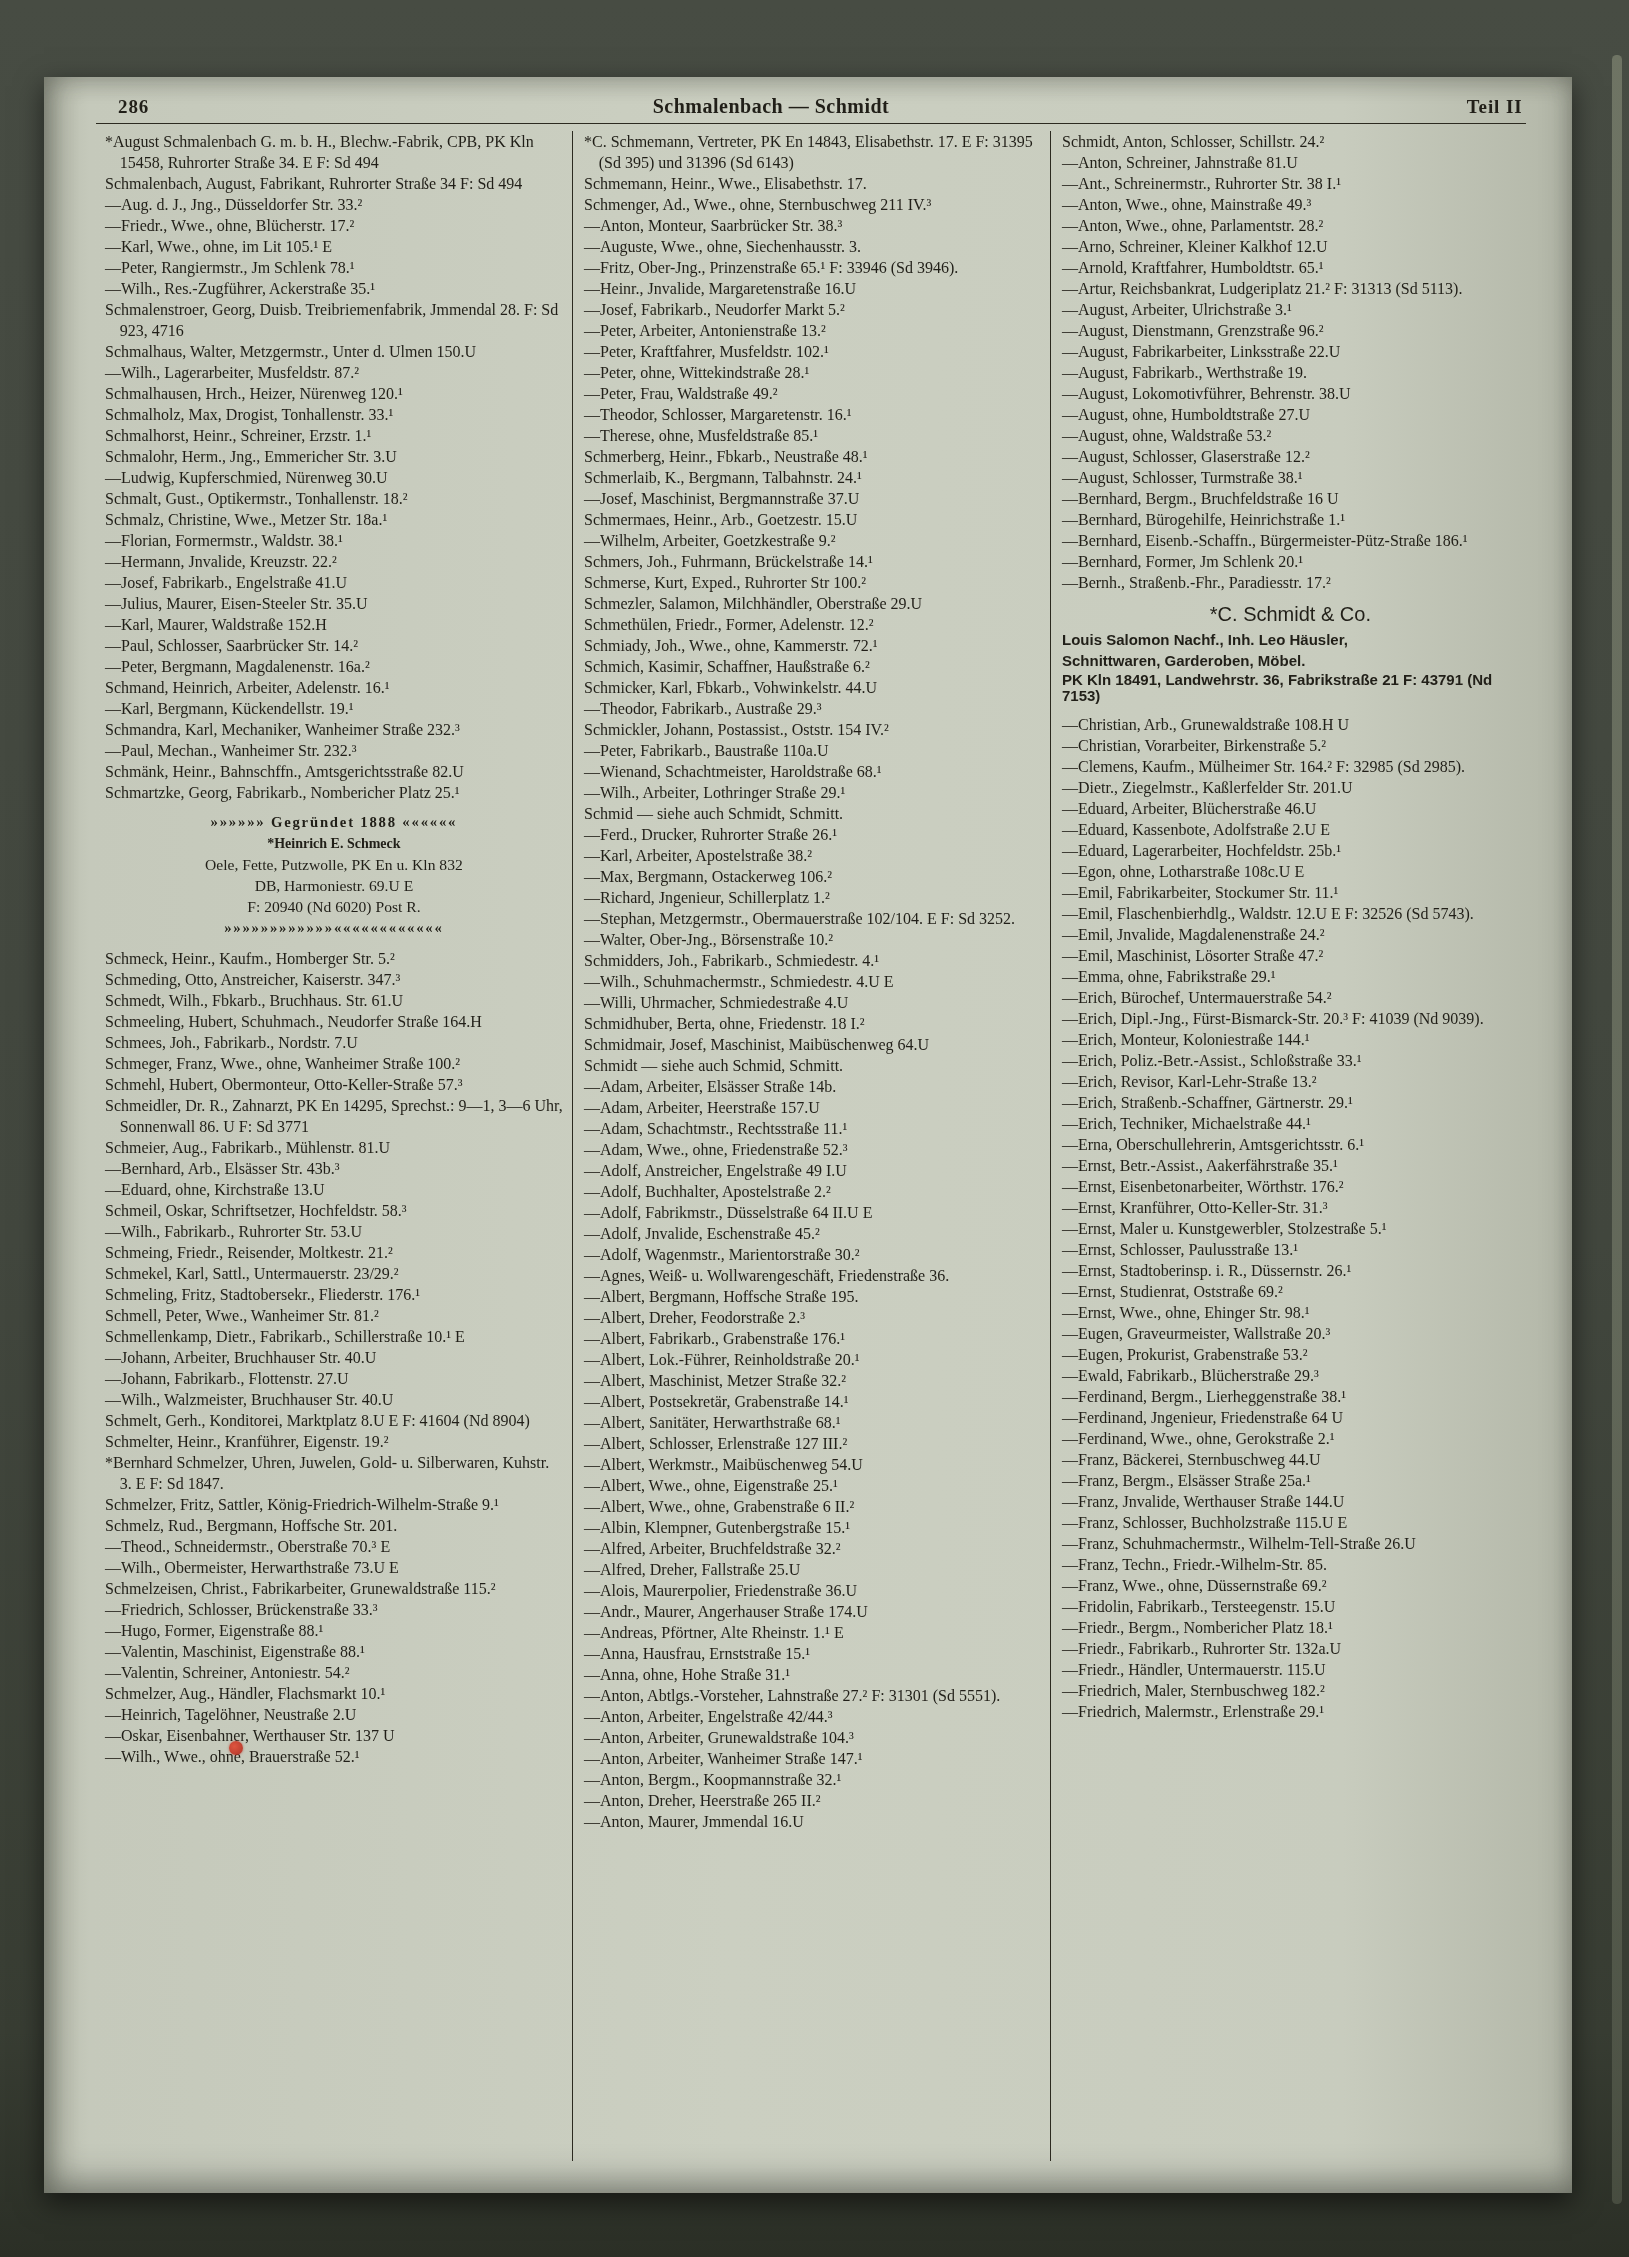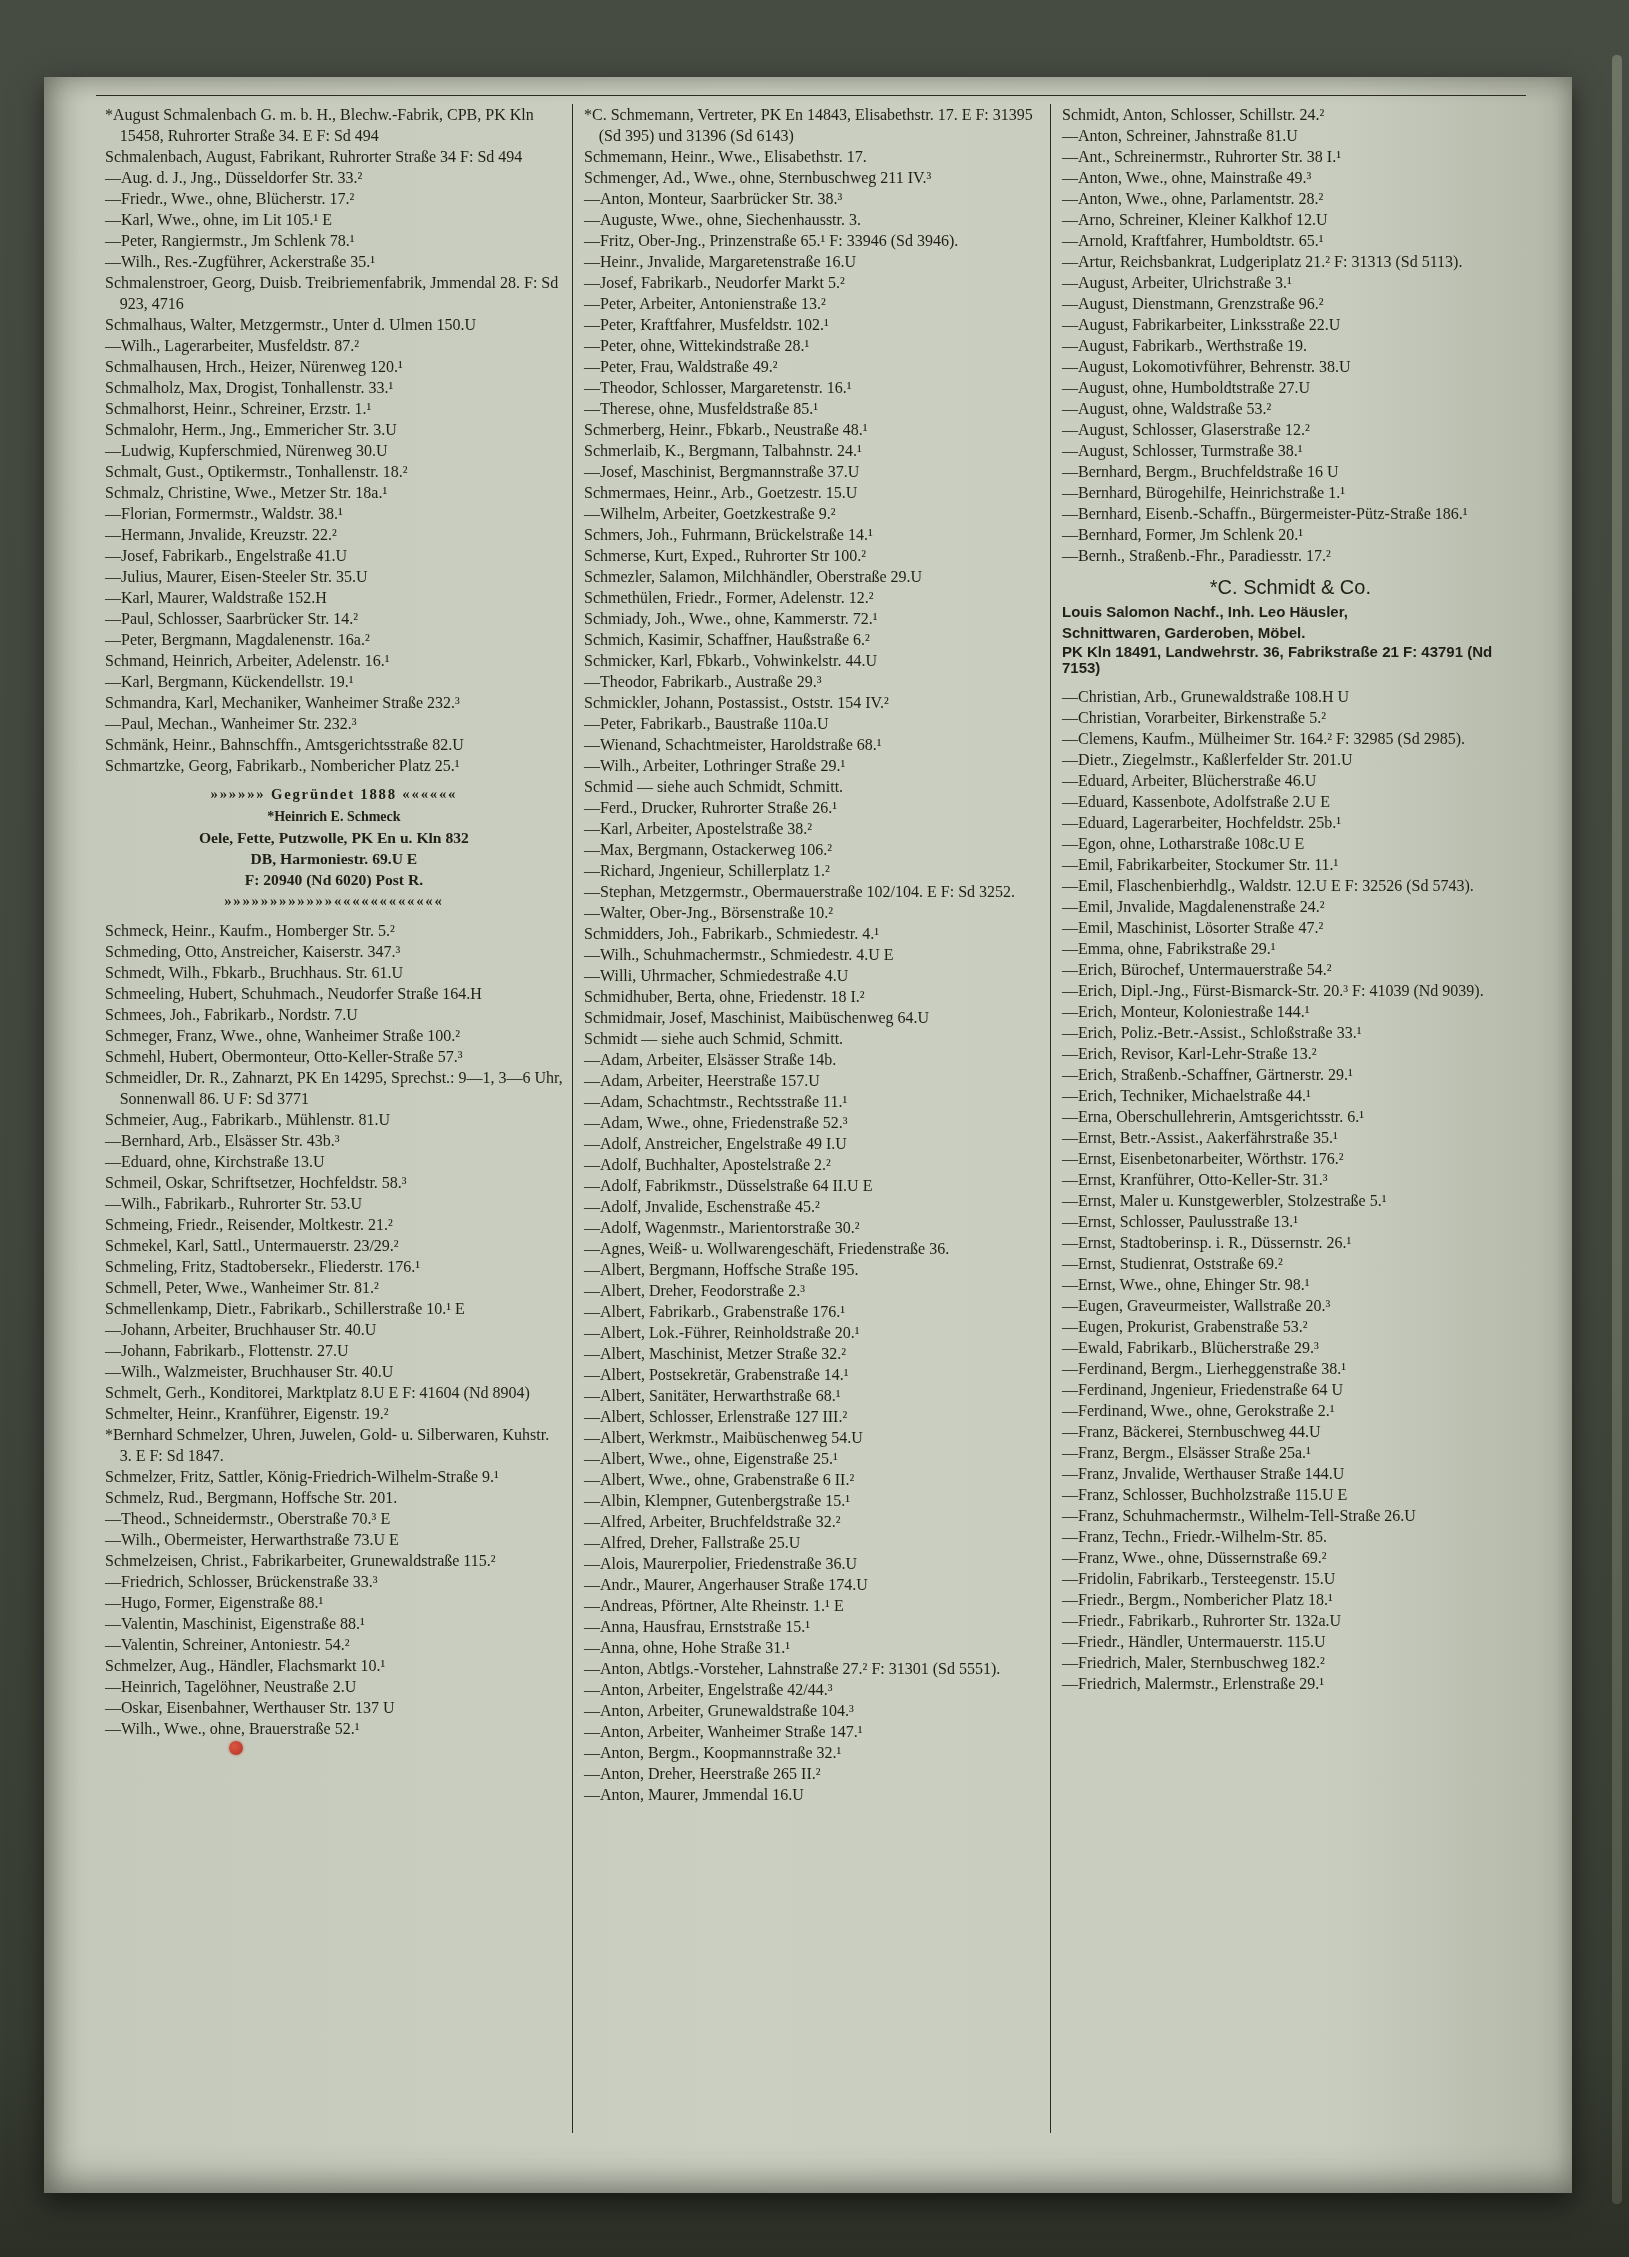"286" div.page-header { html: none -> <div> <span>286</span> <span>Schmalenbach — Schmidt</span> <span>Teil II</span> </div> }
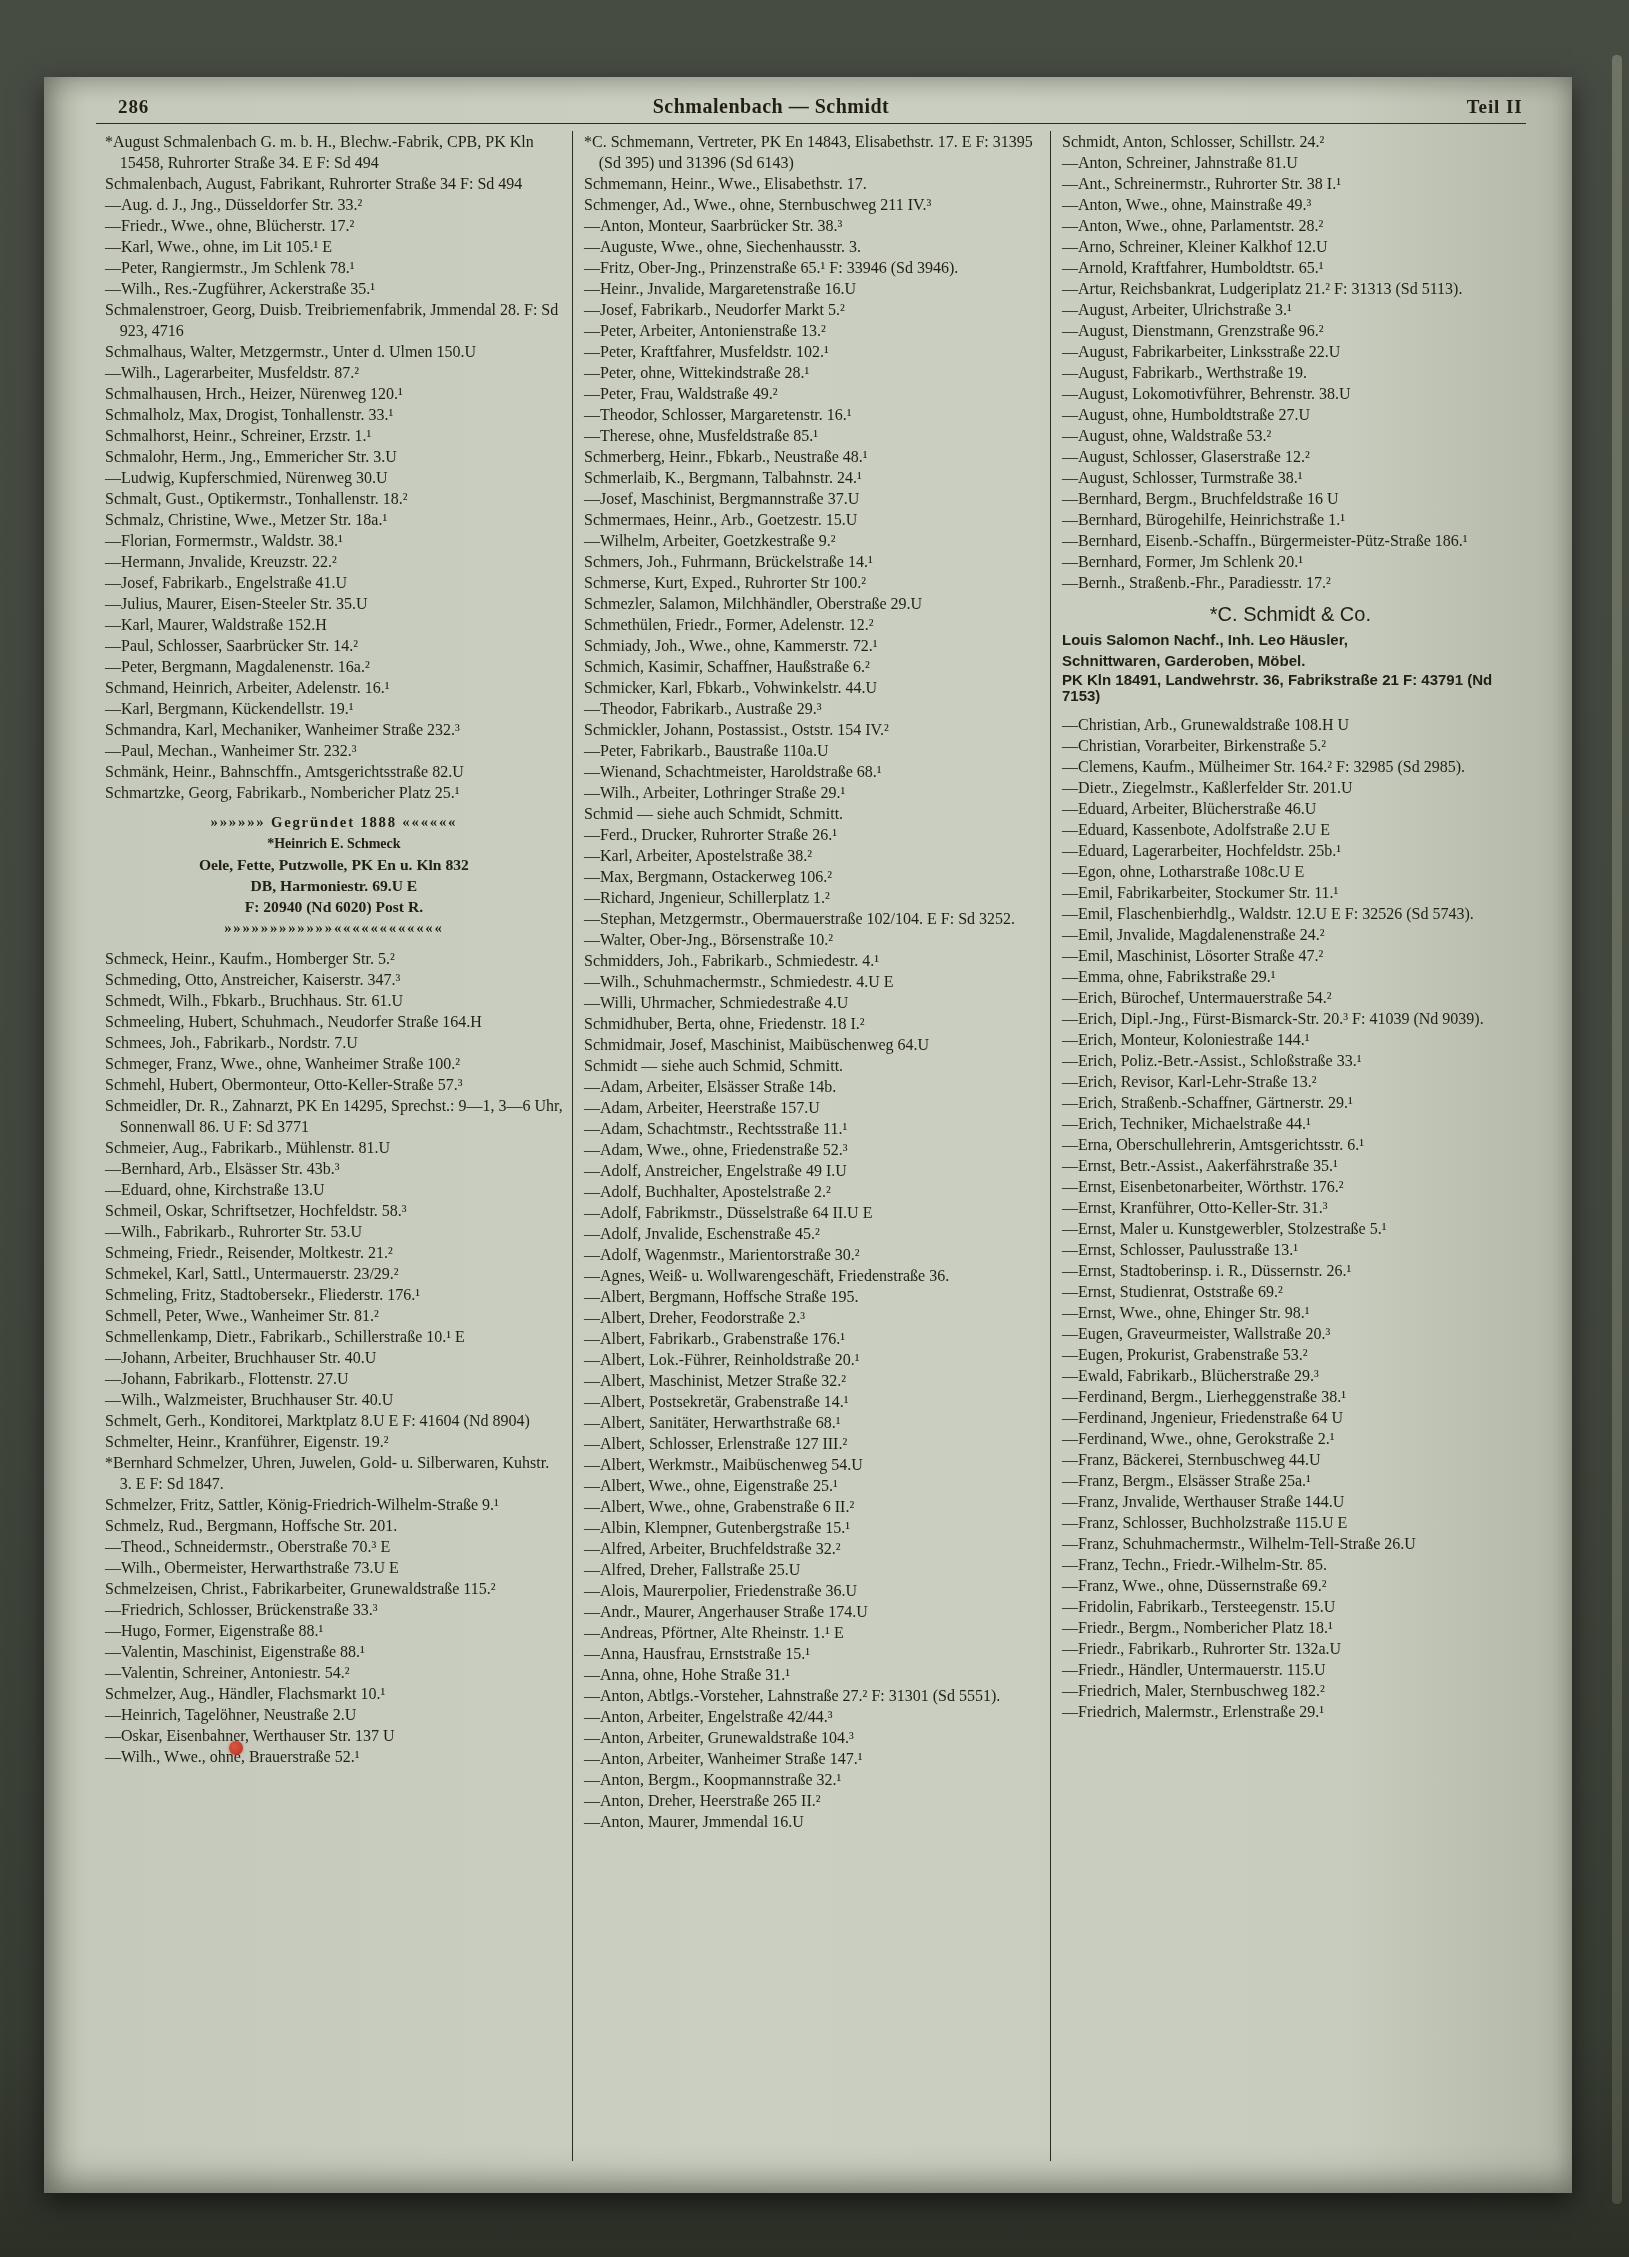"Oele, Fette, Putzwolle, PK En" .s-adCenter { font-weight: bold -> normal }
